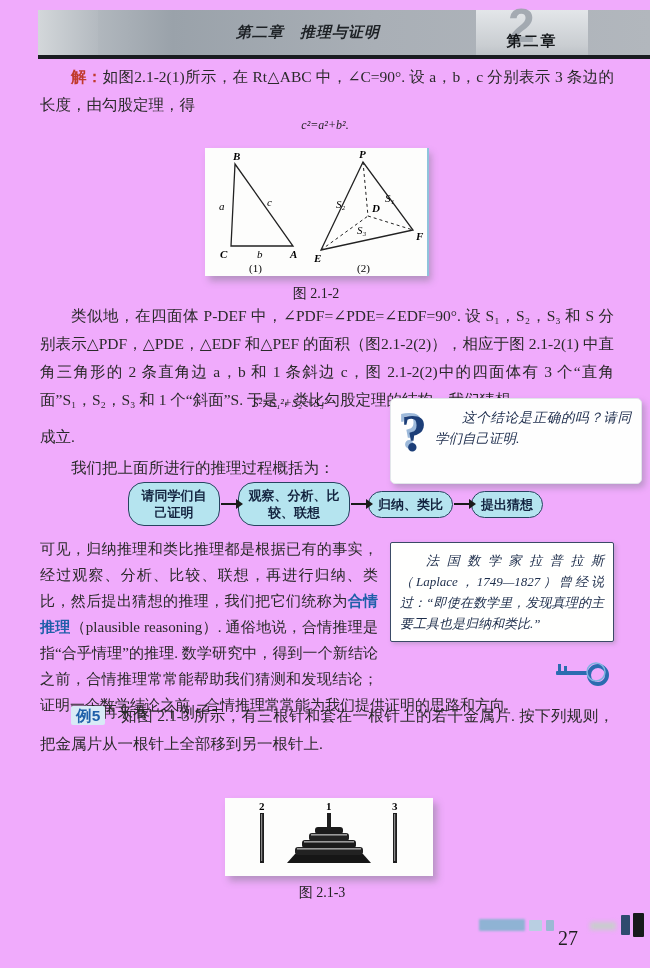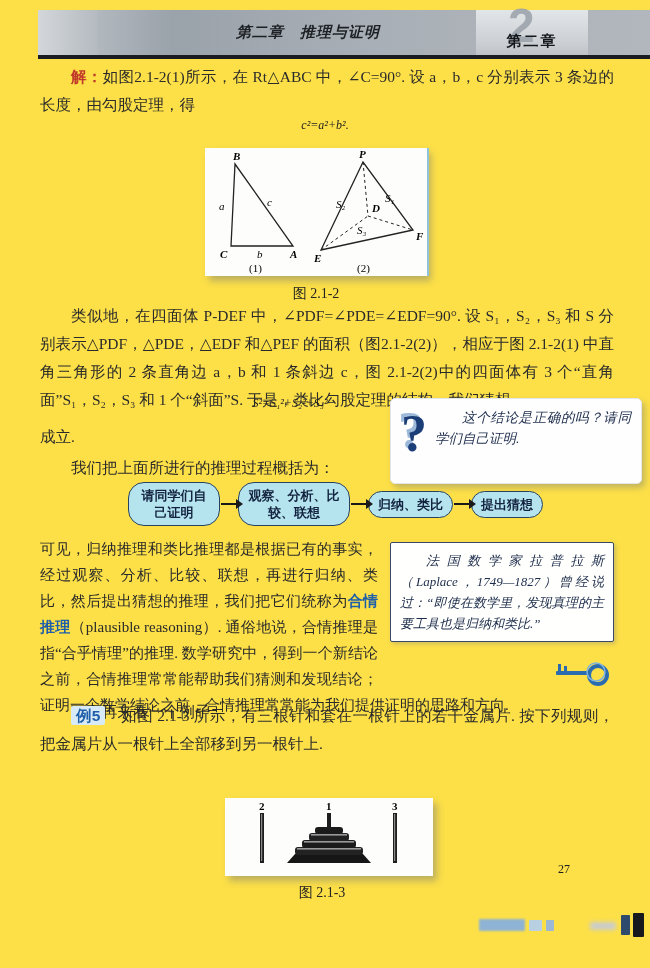"第二章 推理与证明" .page { background: #fde047 -> #f0abfc }
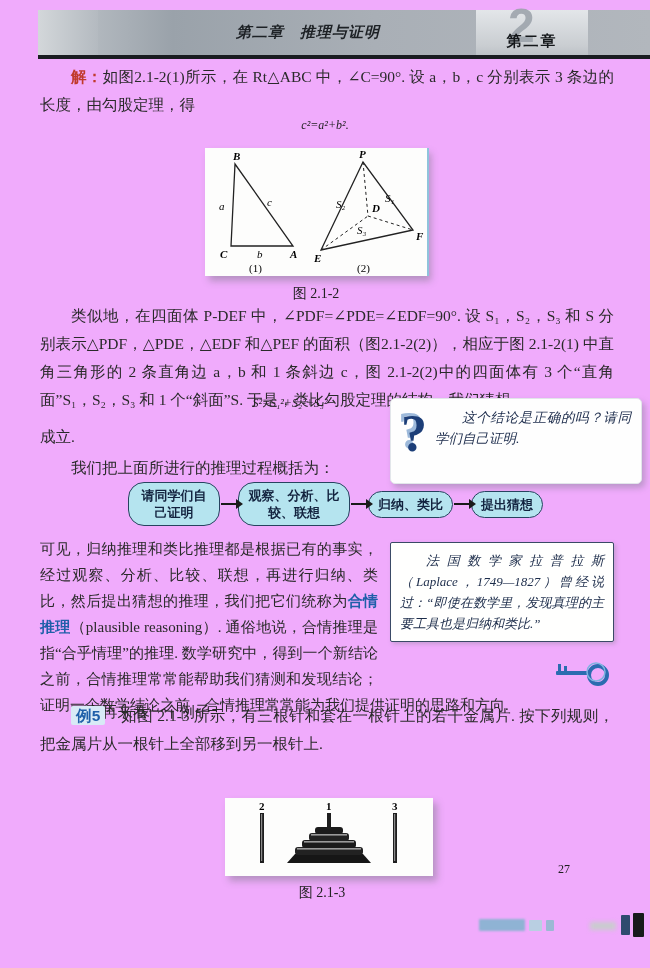"27" .pageno { font-size: 12px -> 20px; top: 862px -> 927px }
